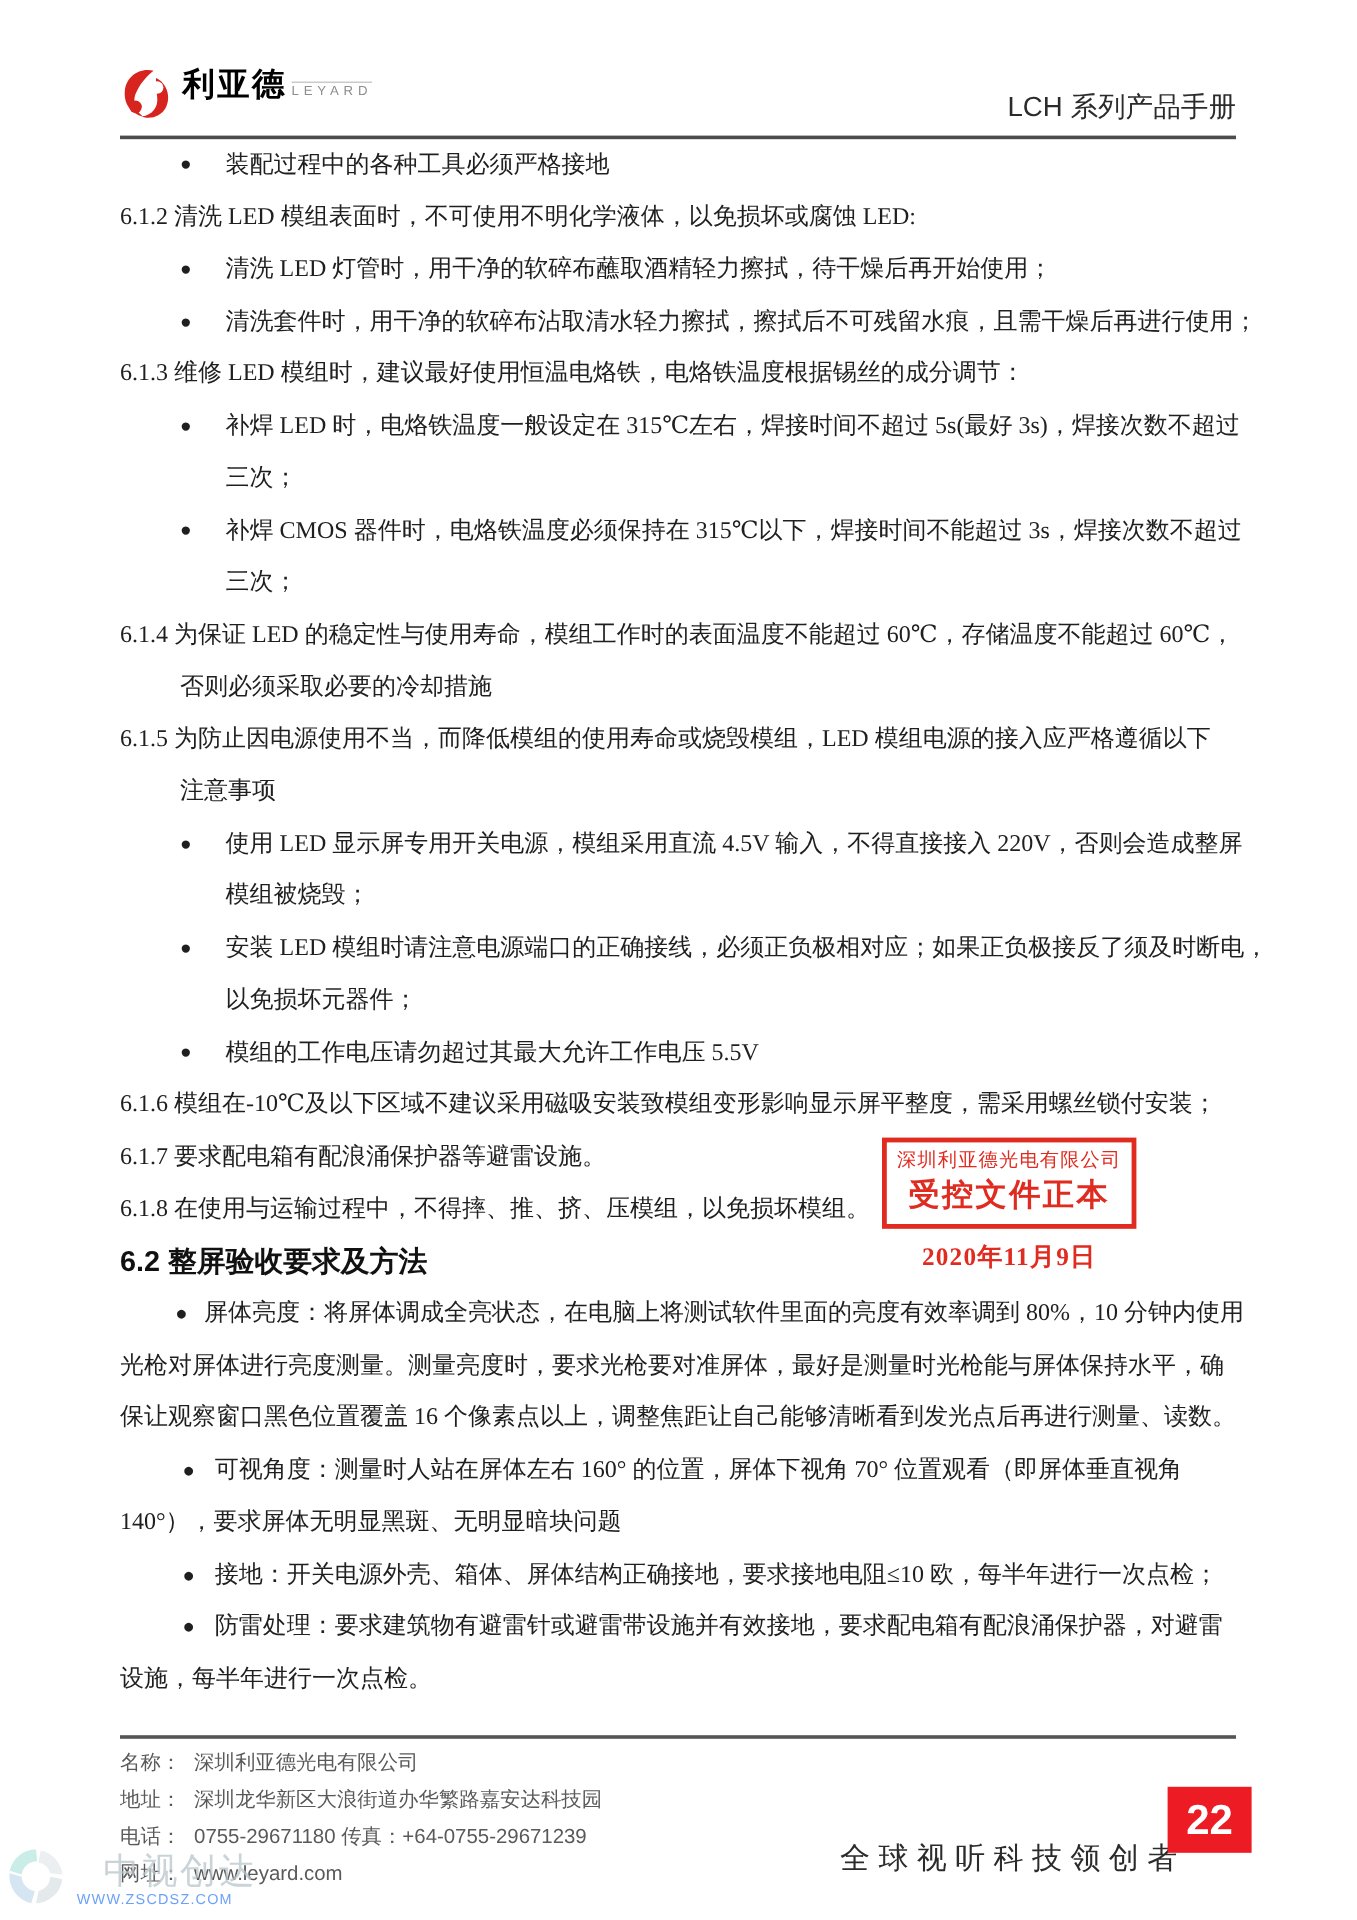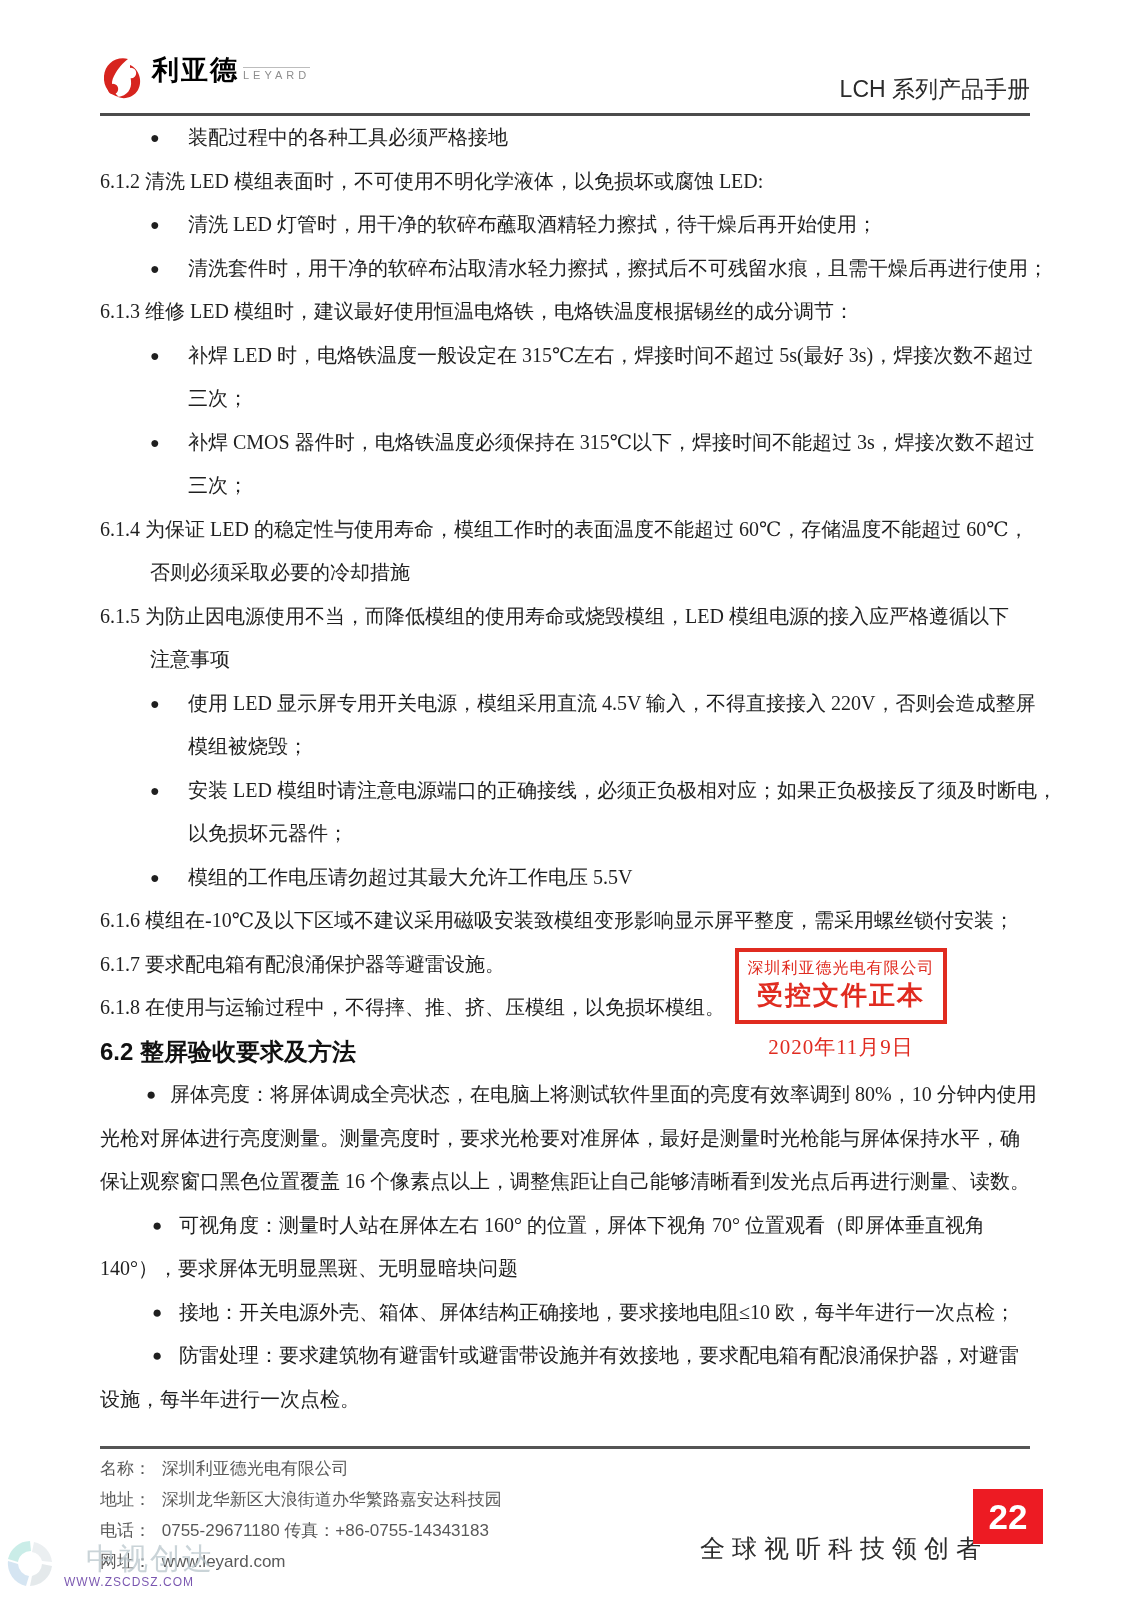"2020年11月9日" .stamp-date { font-weight: normal -> bold }
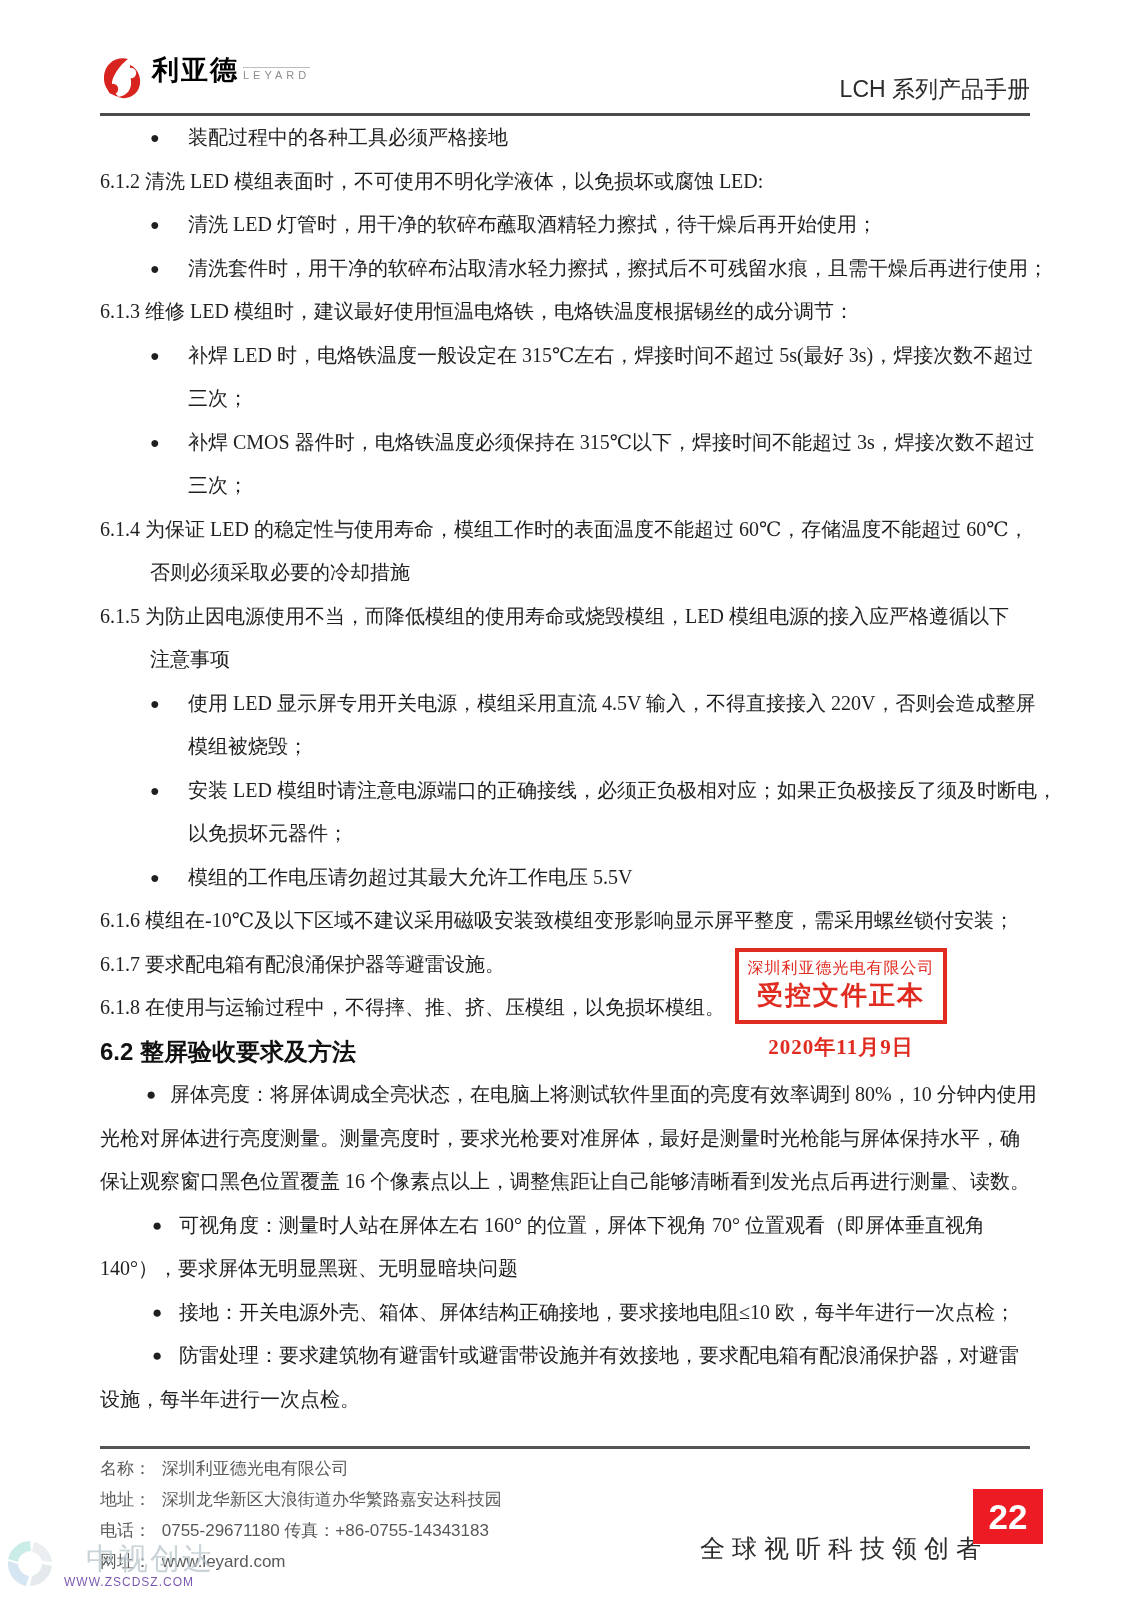"0755-29671180 传真：+86-0755-14343183" span.fvalue { text: +86-0755-14343183 -> +64-0755-29671239 }
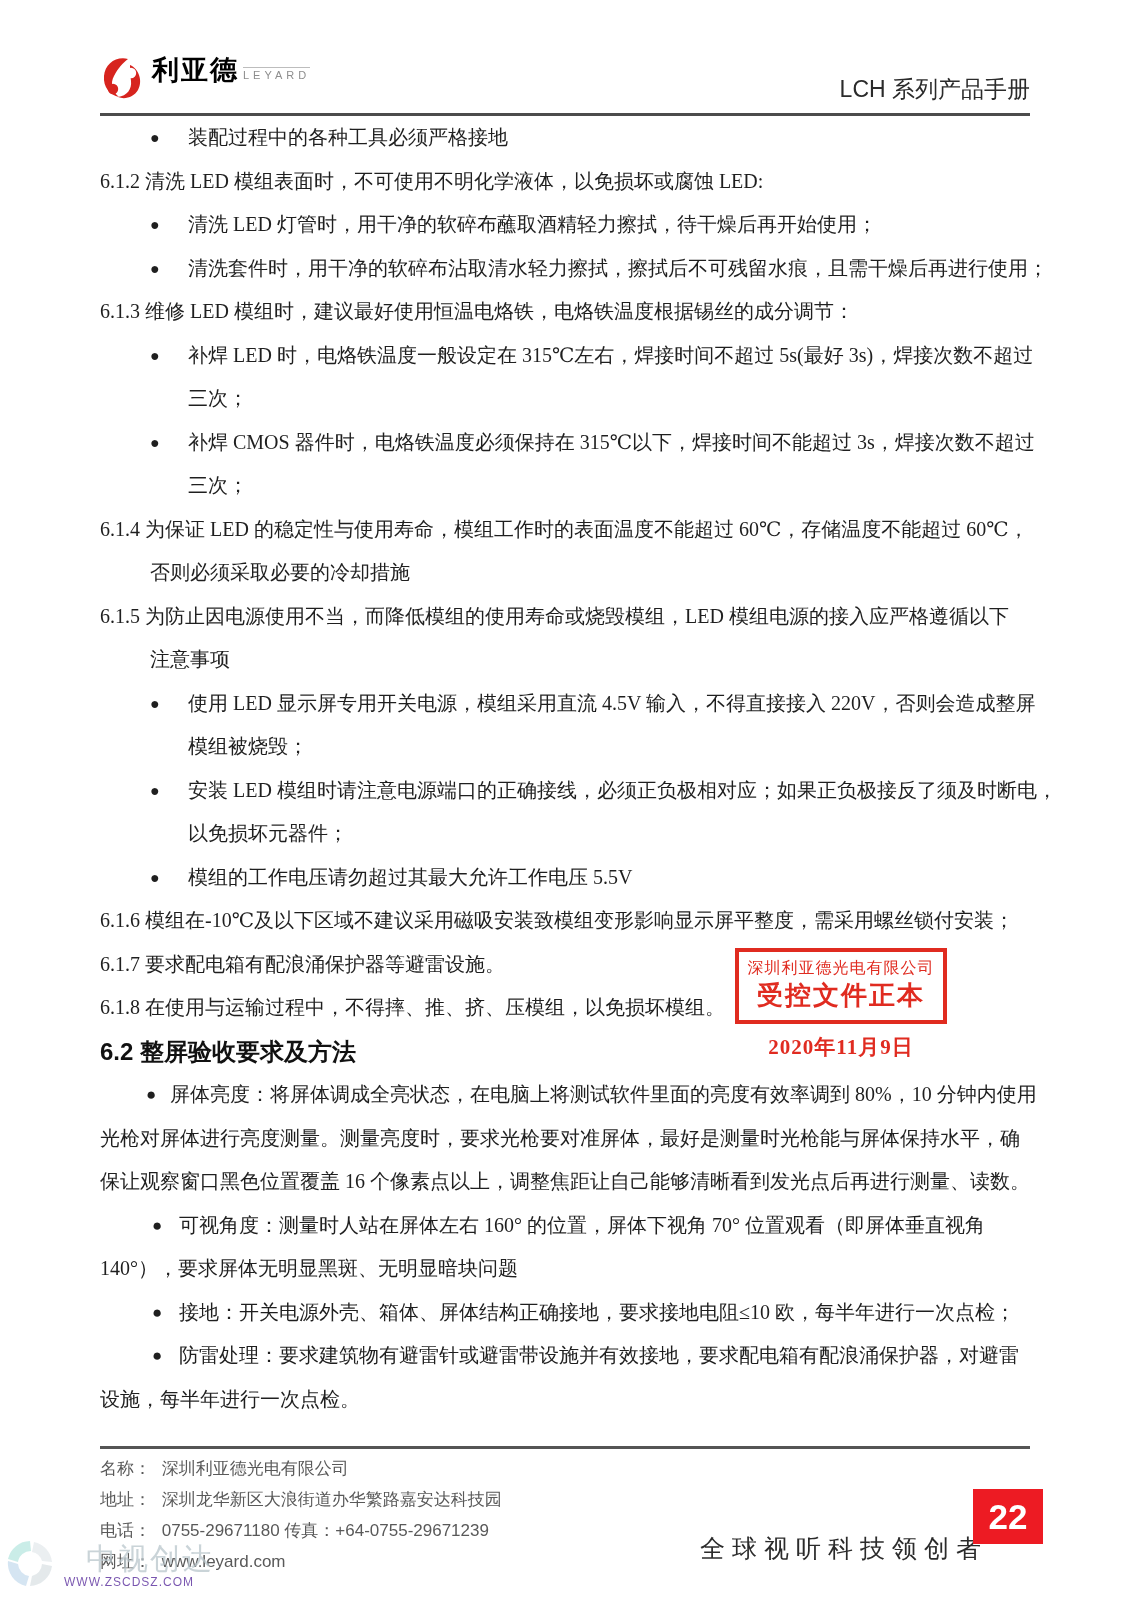"WWW.ZSCDSZ.COM" .wm-url { color: #4c1d95 -> #3b82f6 }
